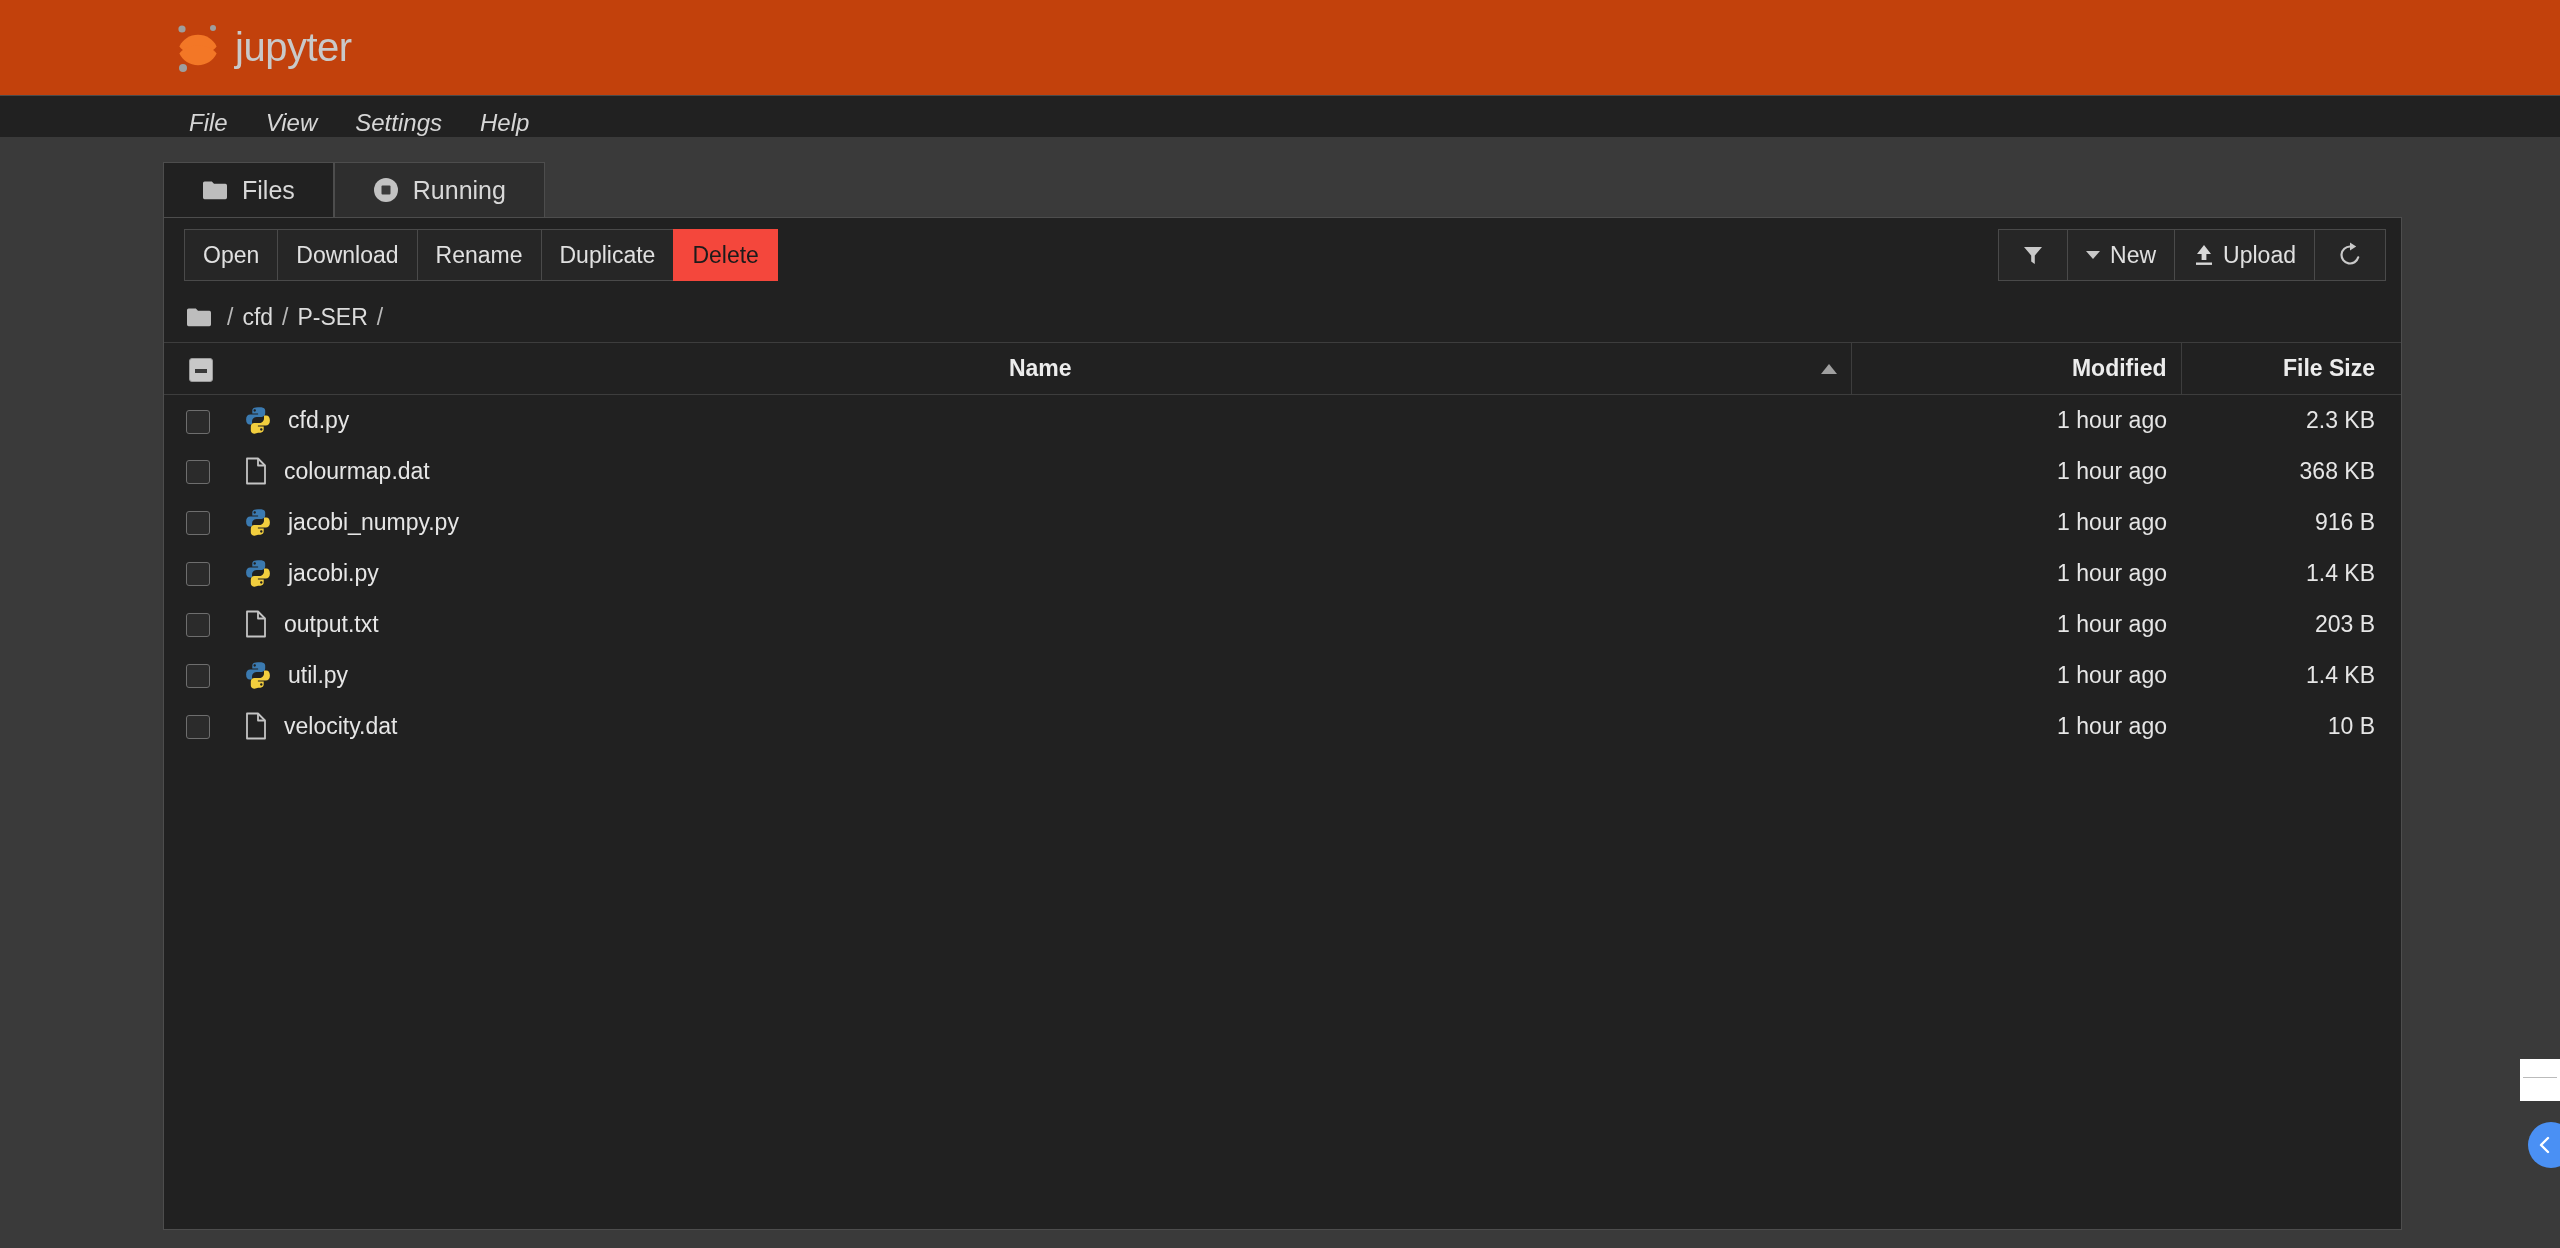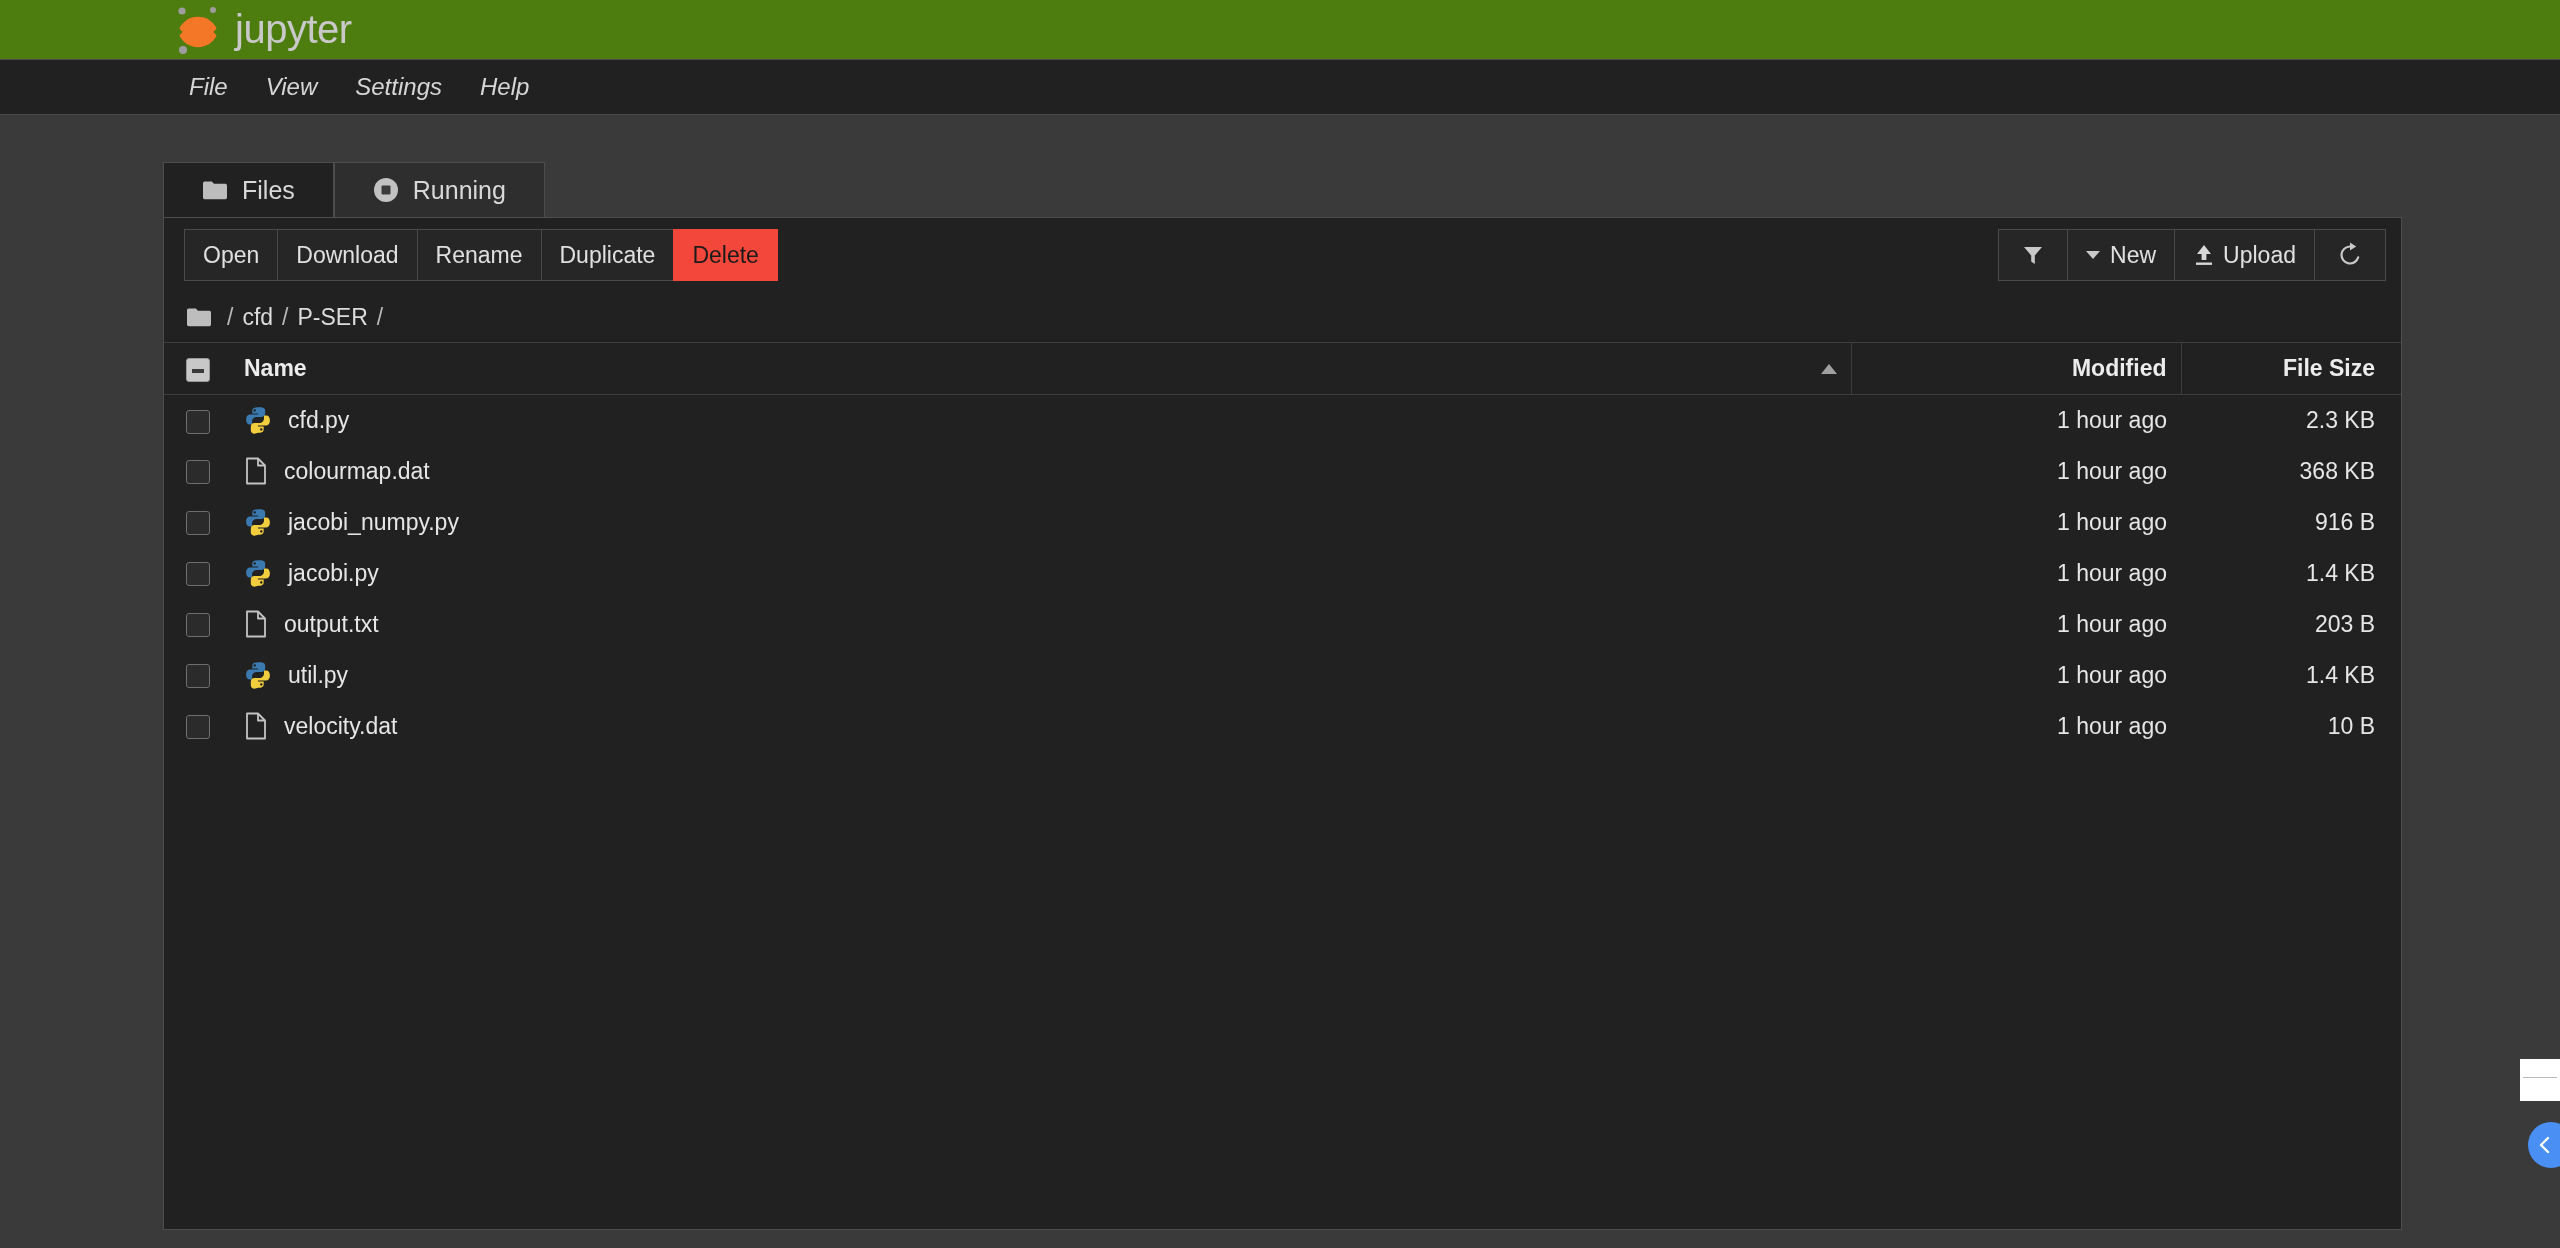"jupyter" .logobar { background: #4d7c0f -> #c2410c; height: 60px -> 96px }
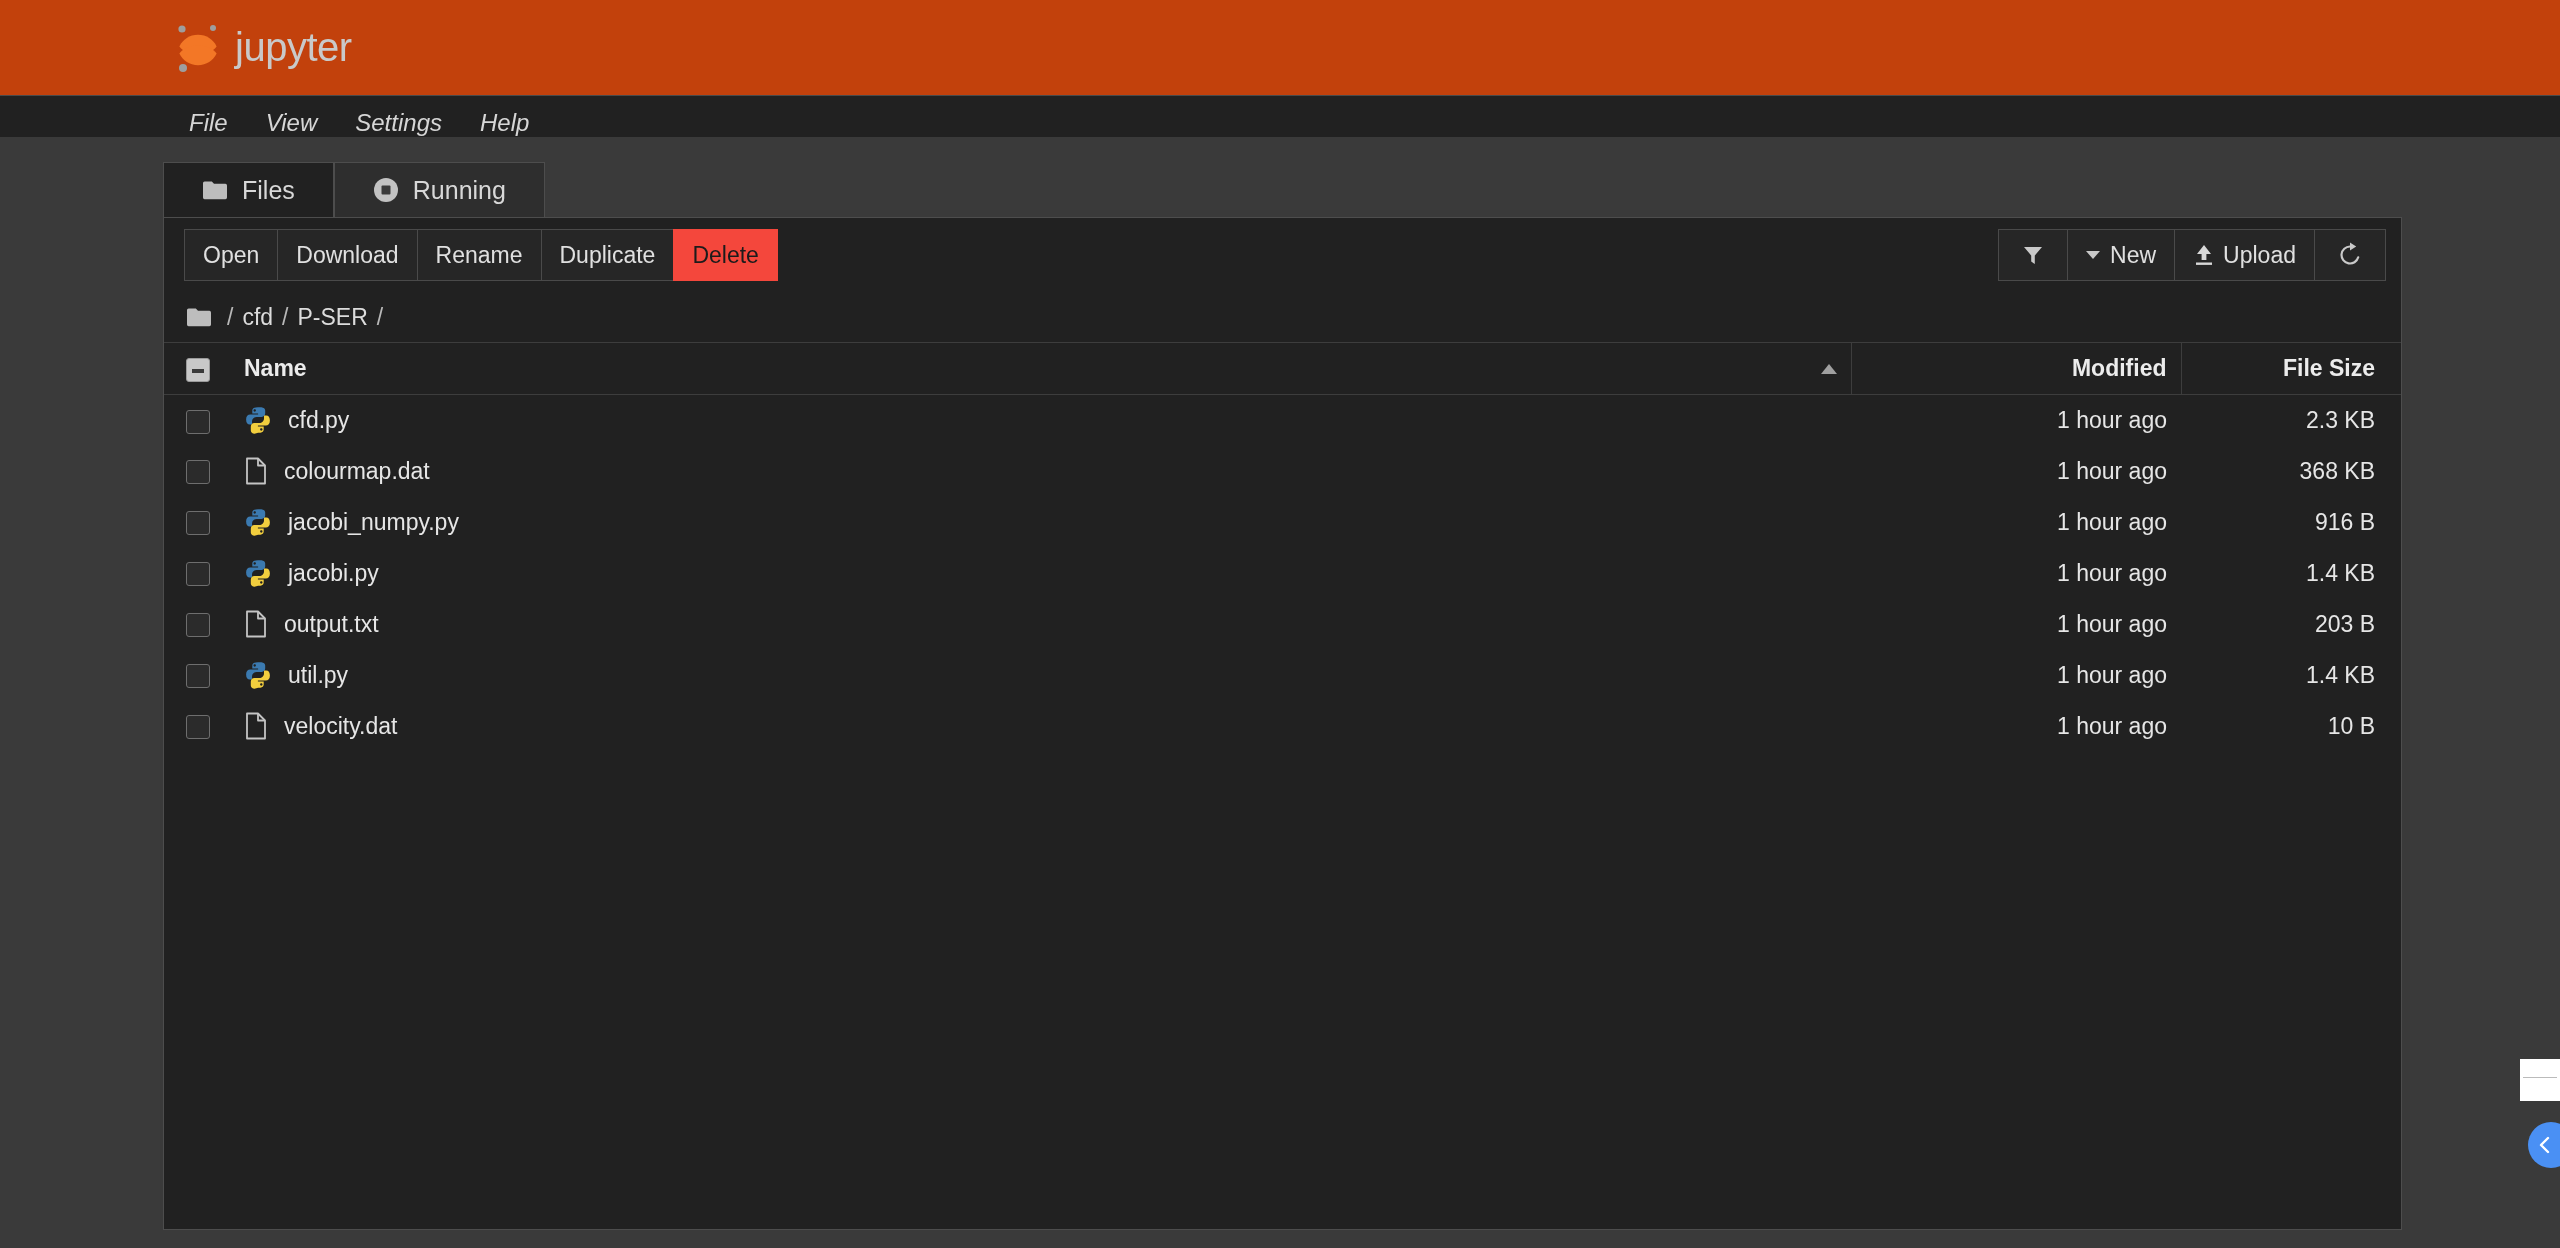"Name" .tbl thead th { text-align: left -> center }
